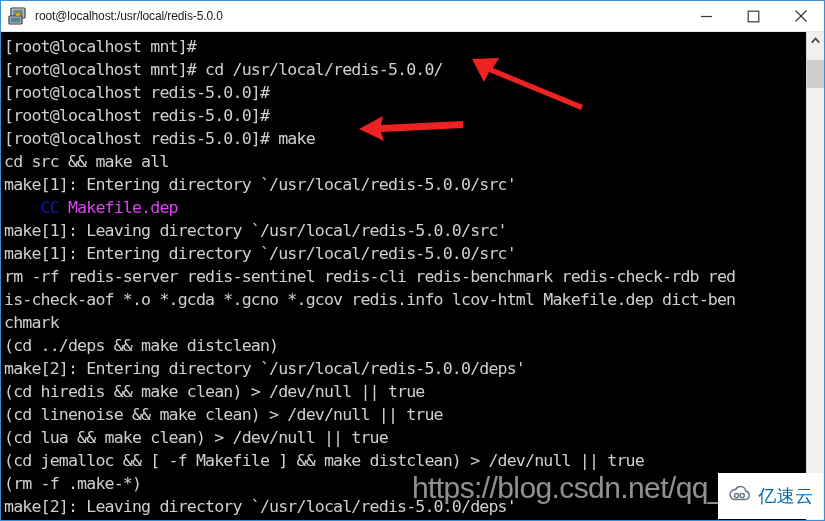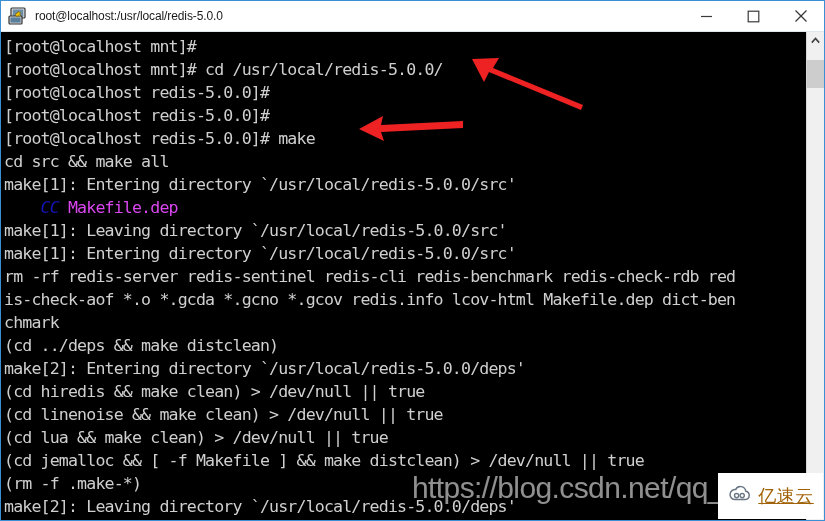"CC" .c-blue { font-style: italic -> none }
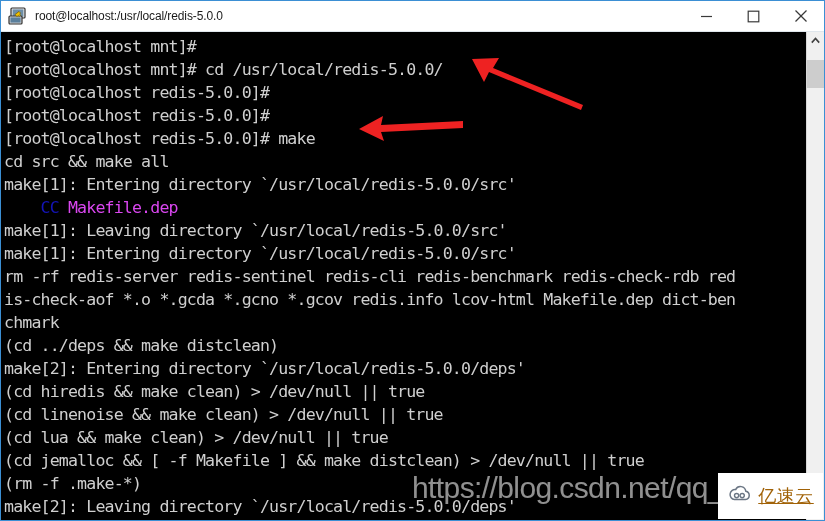"亿速云" #logo-text { color: #a16207 -> #0369a1; text-decoration: underline -> none }
